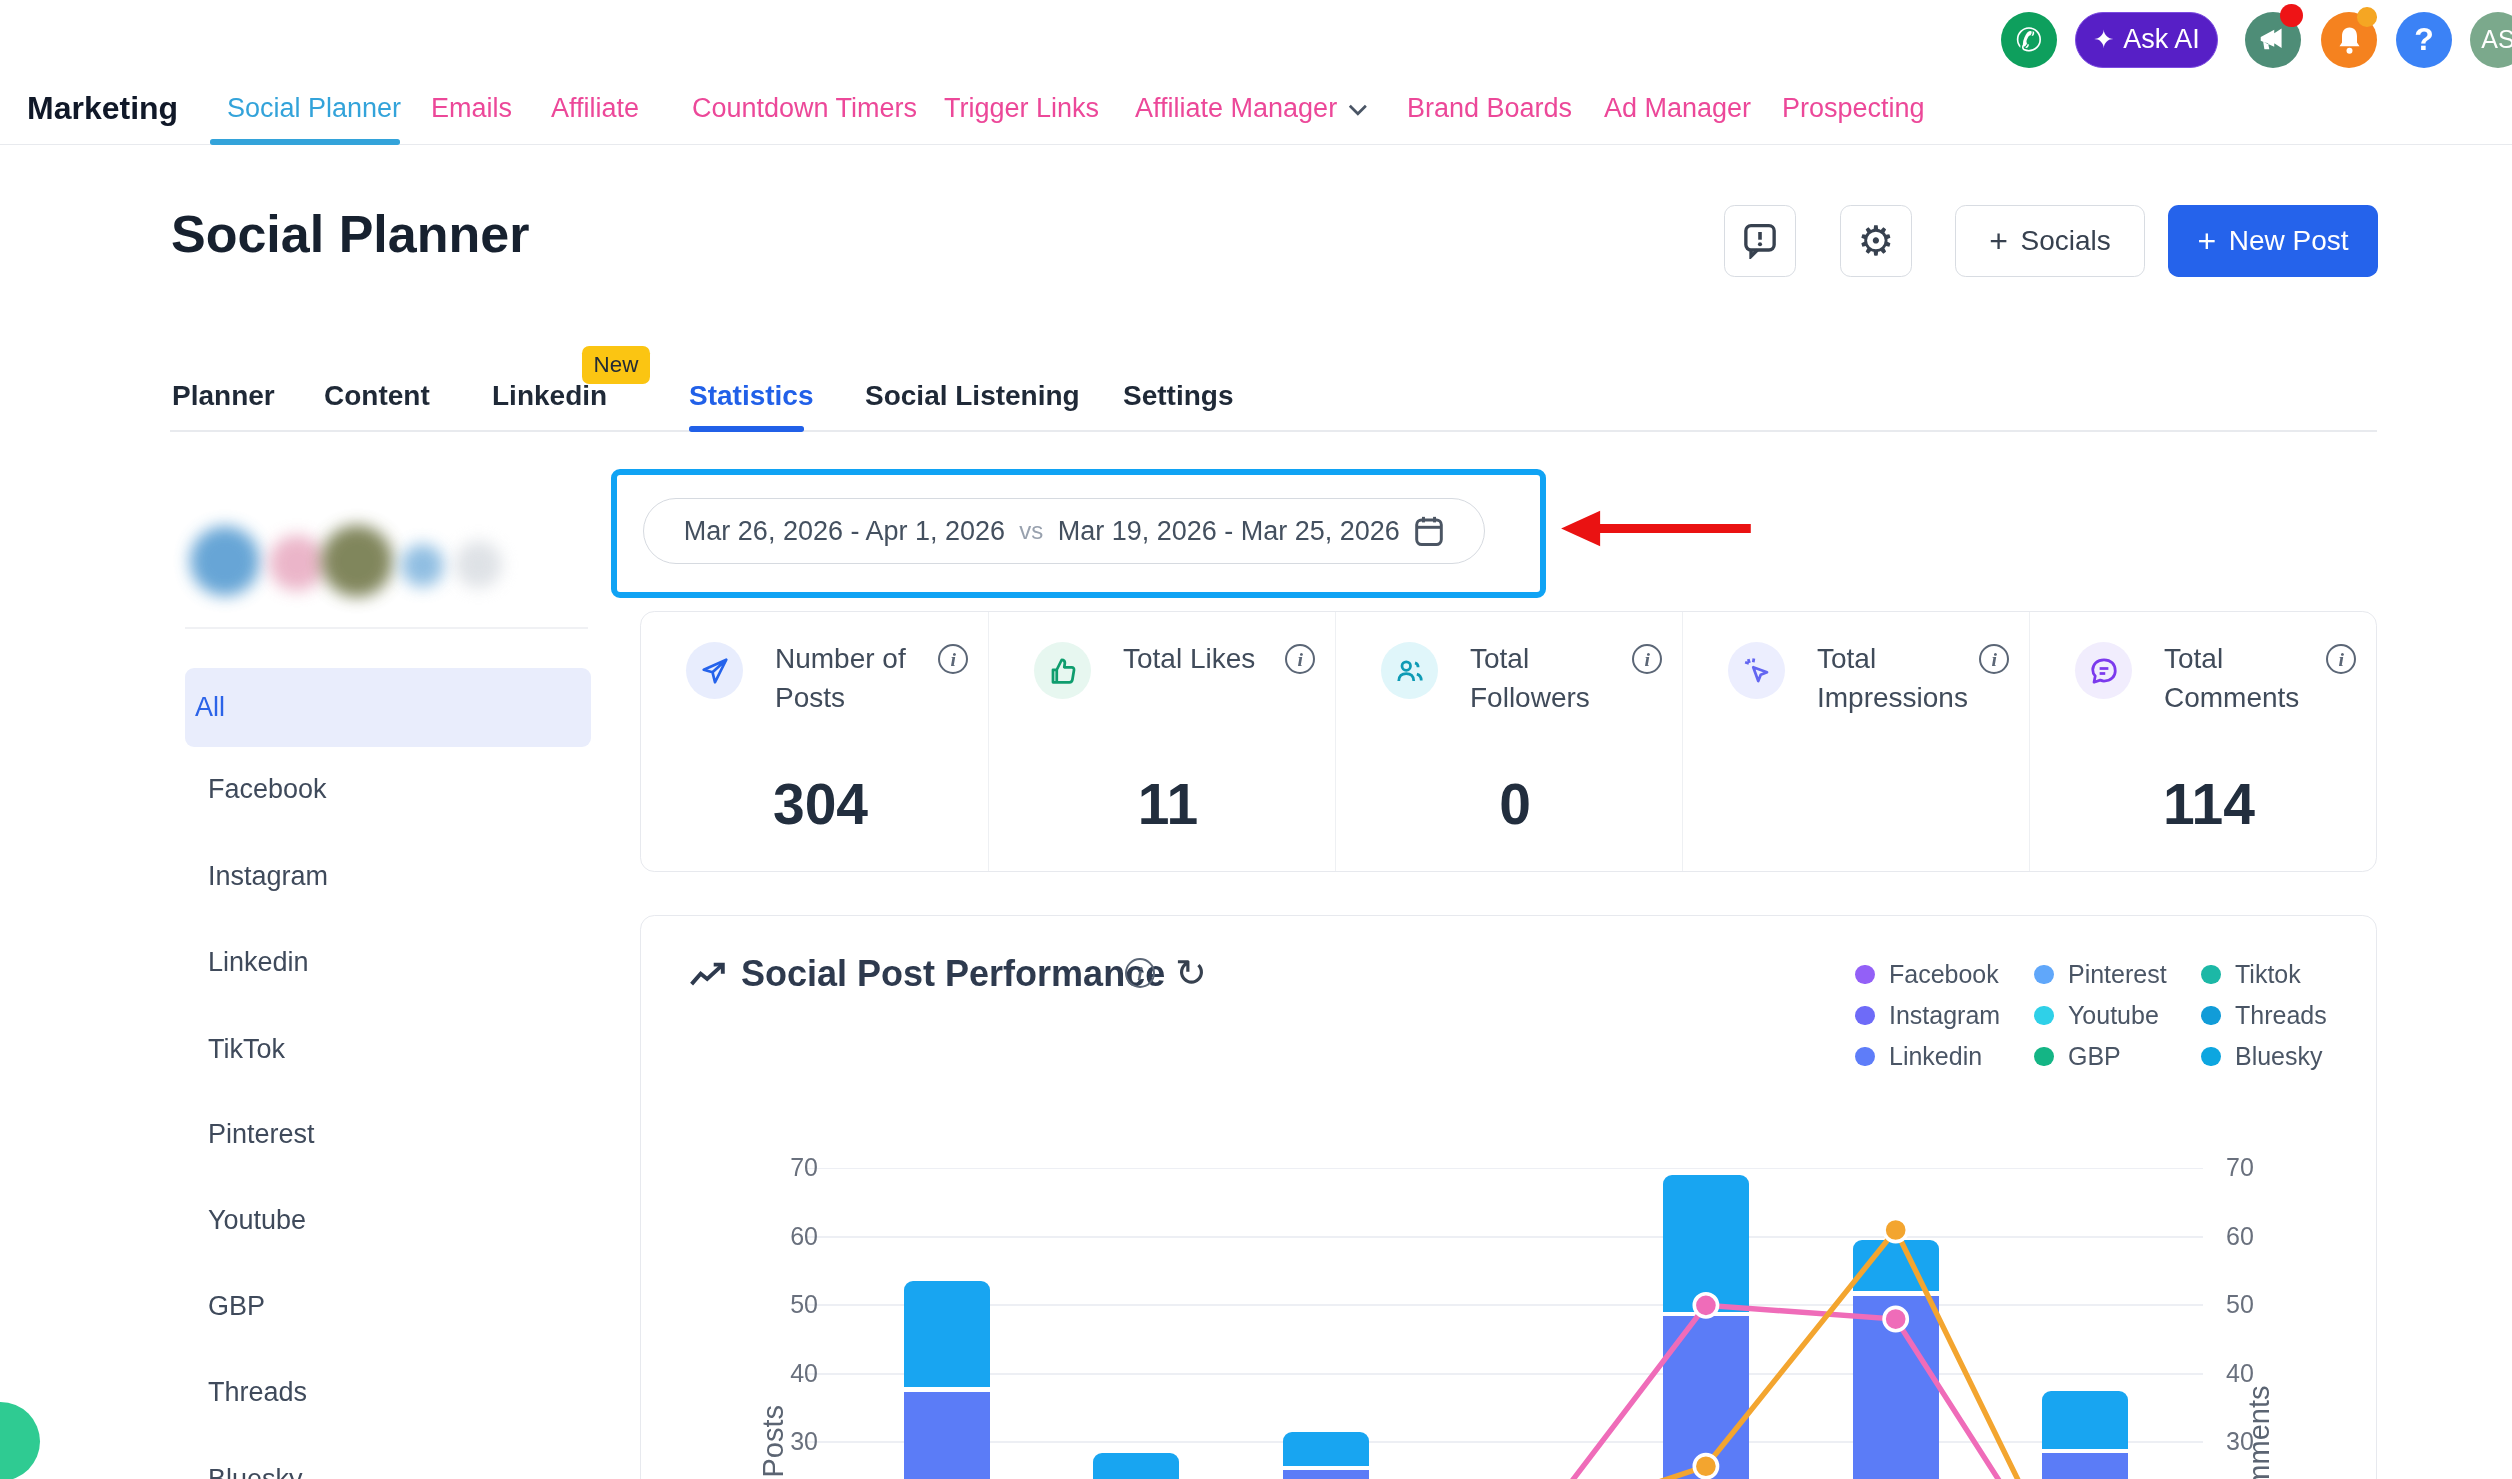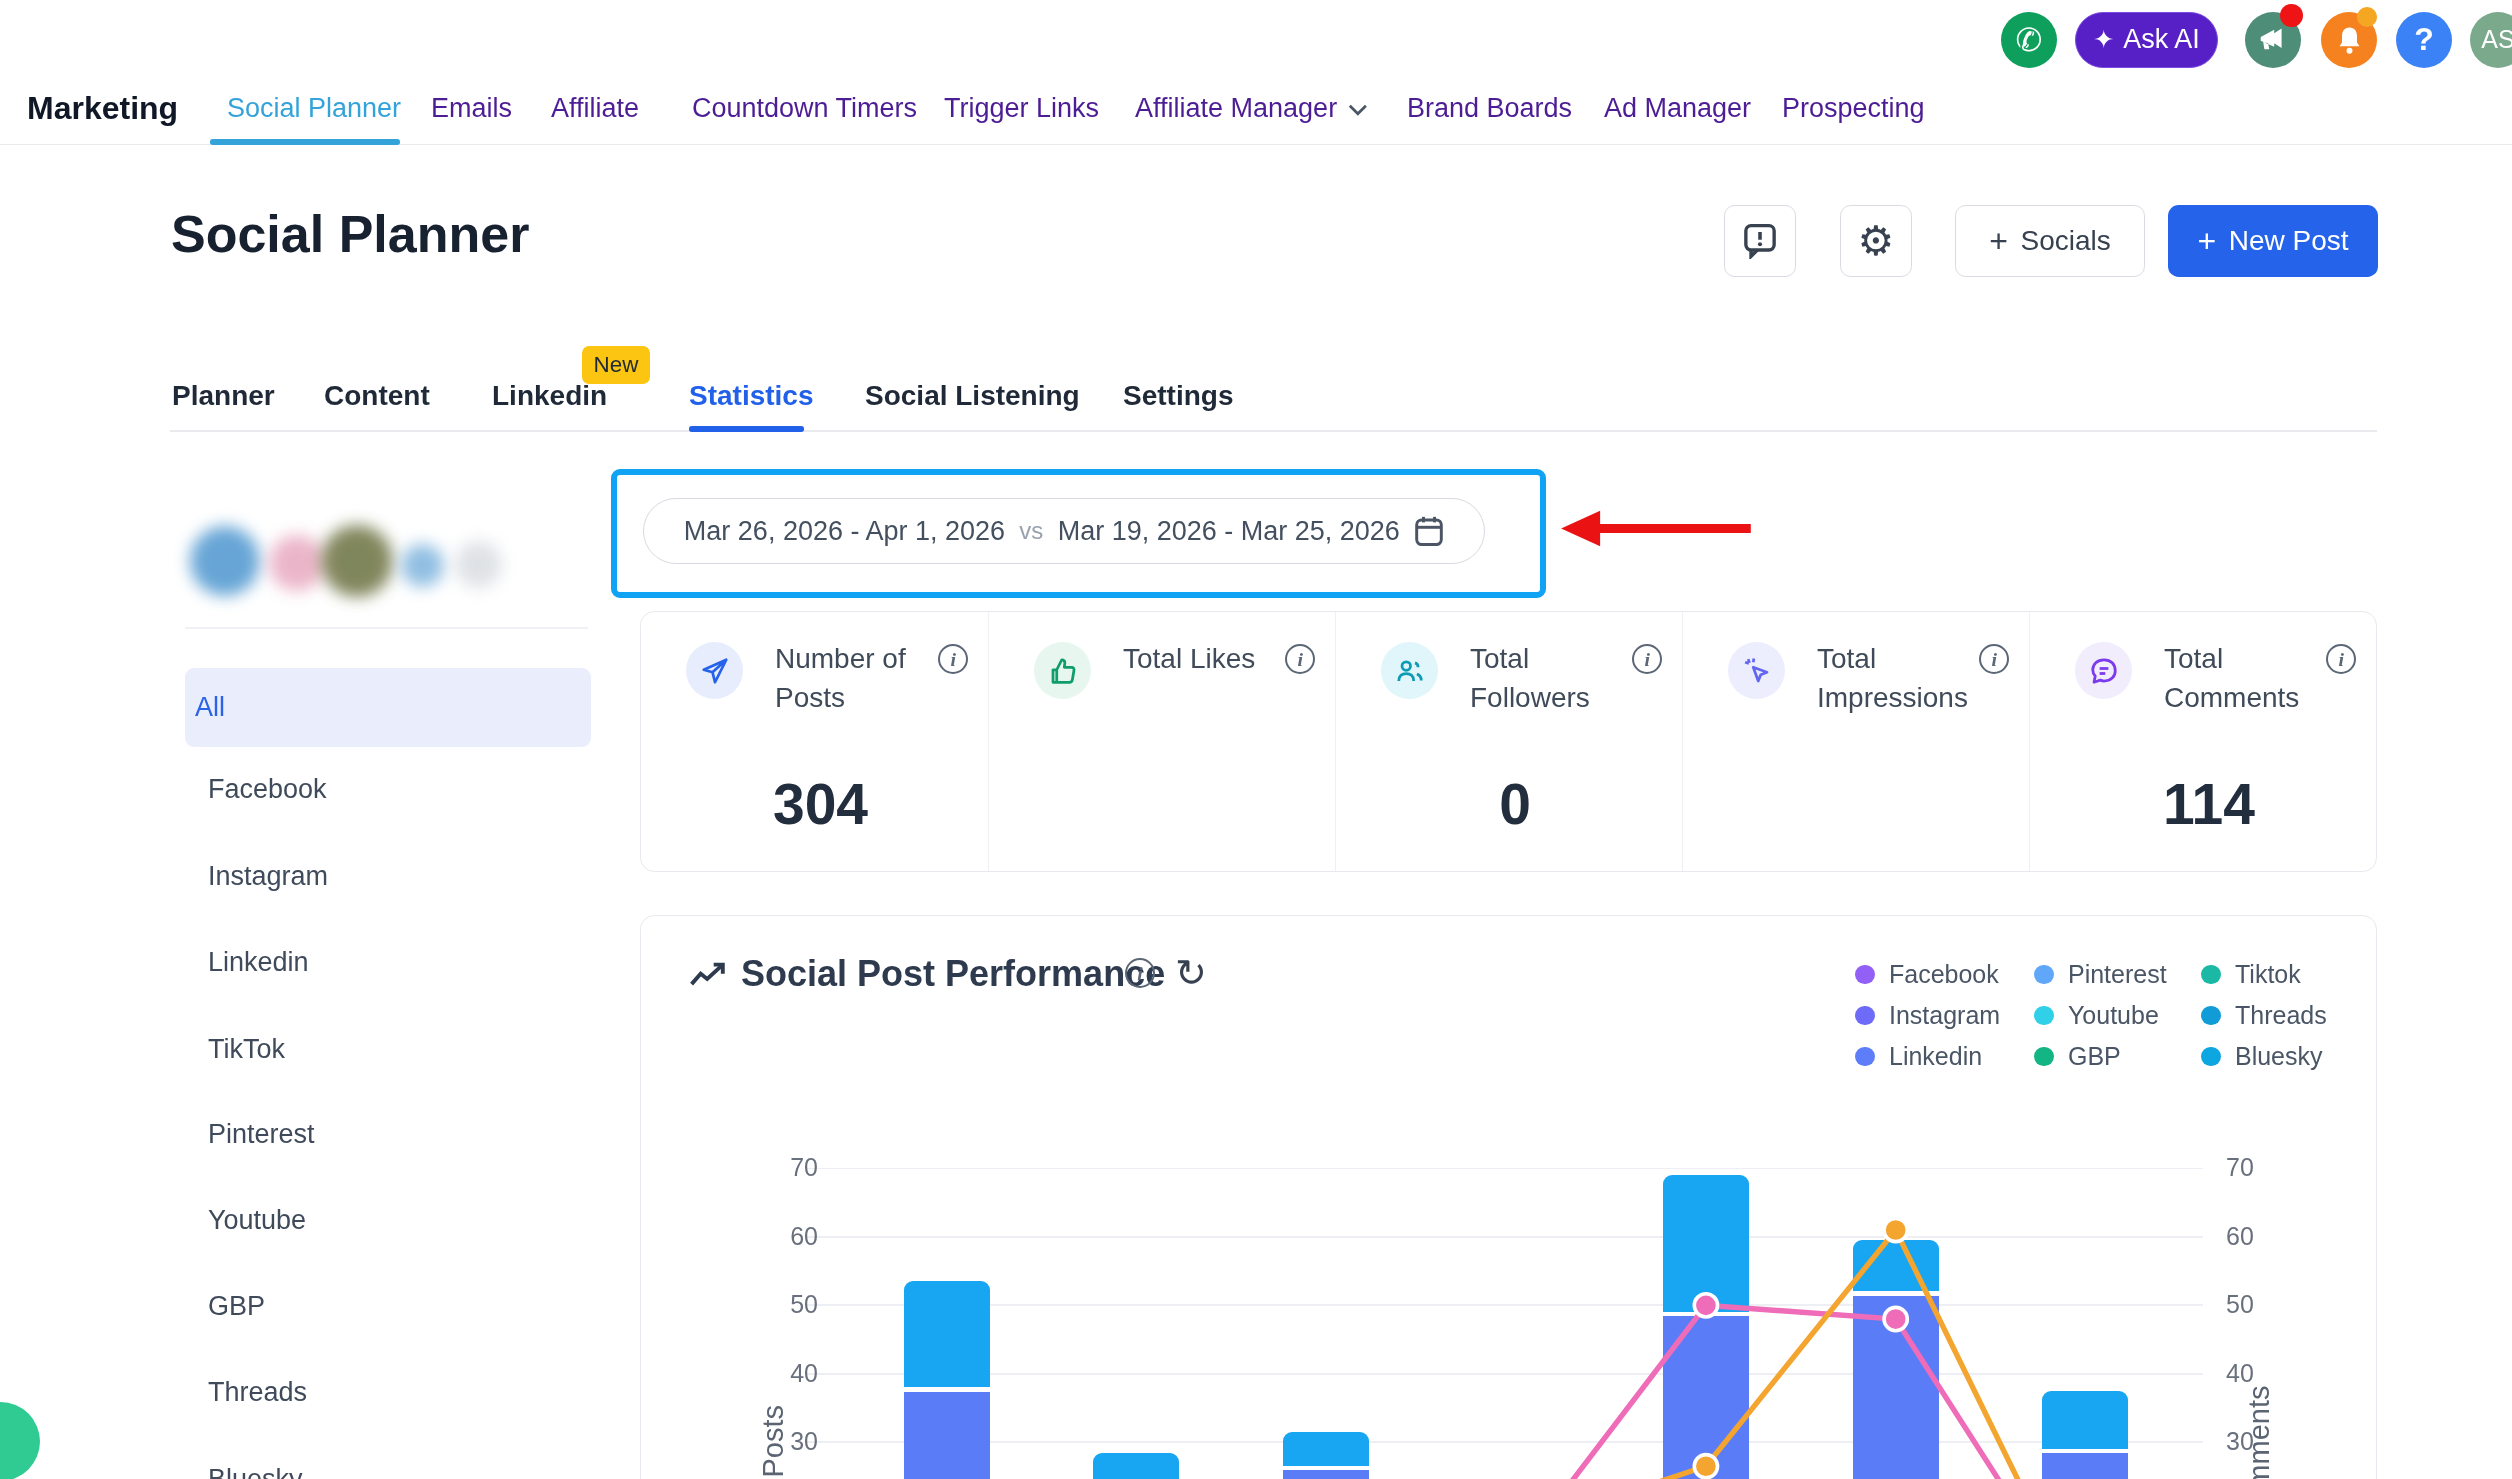"Emails" .nav-item { color: #4c1d95 -> #ec4899 }
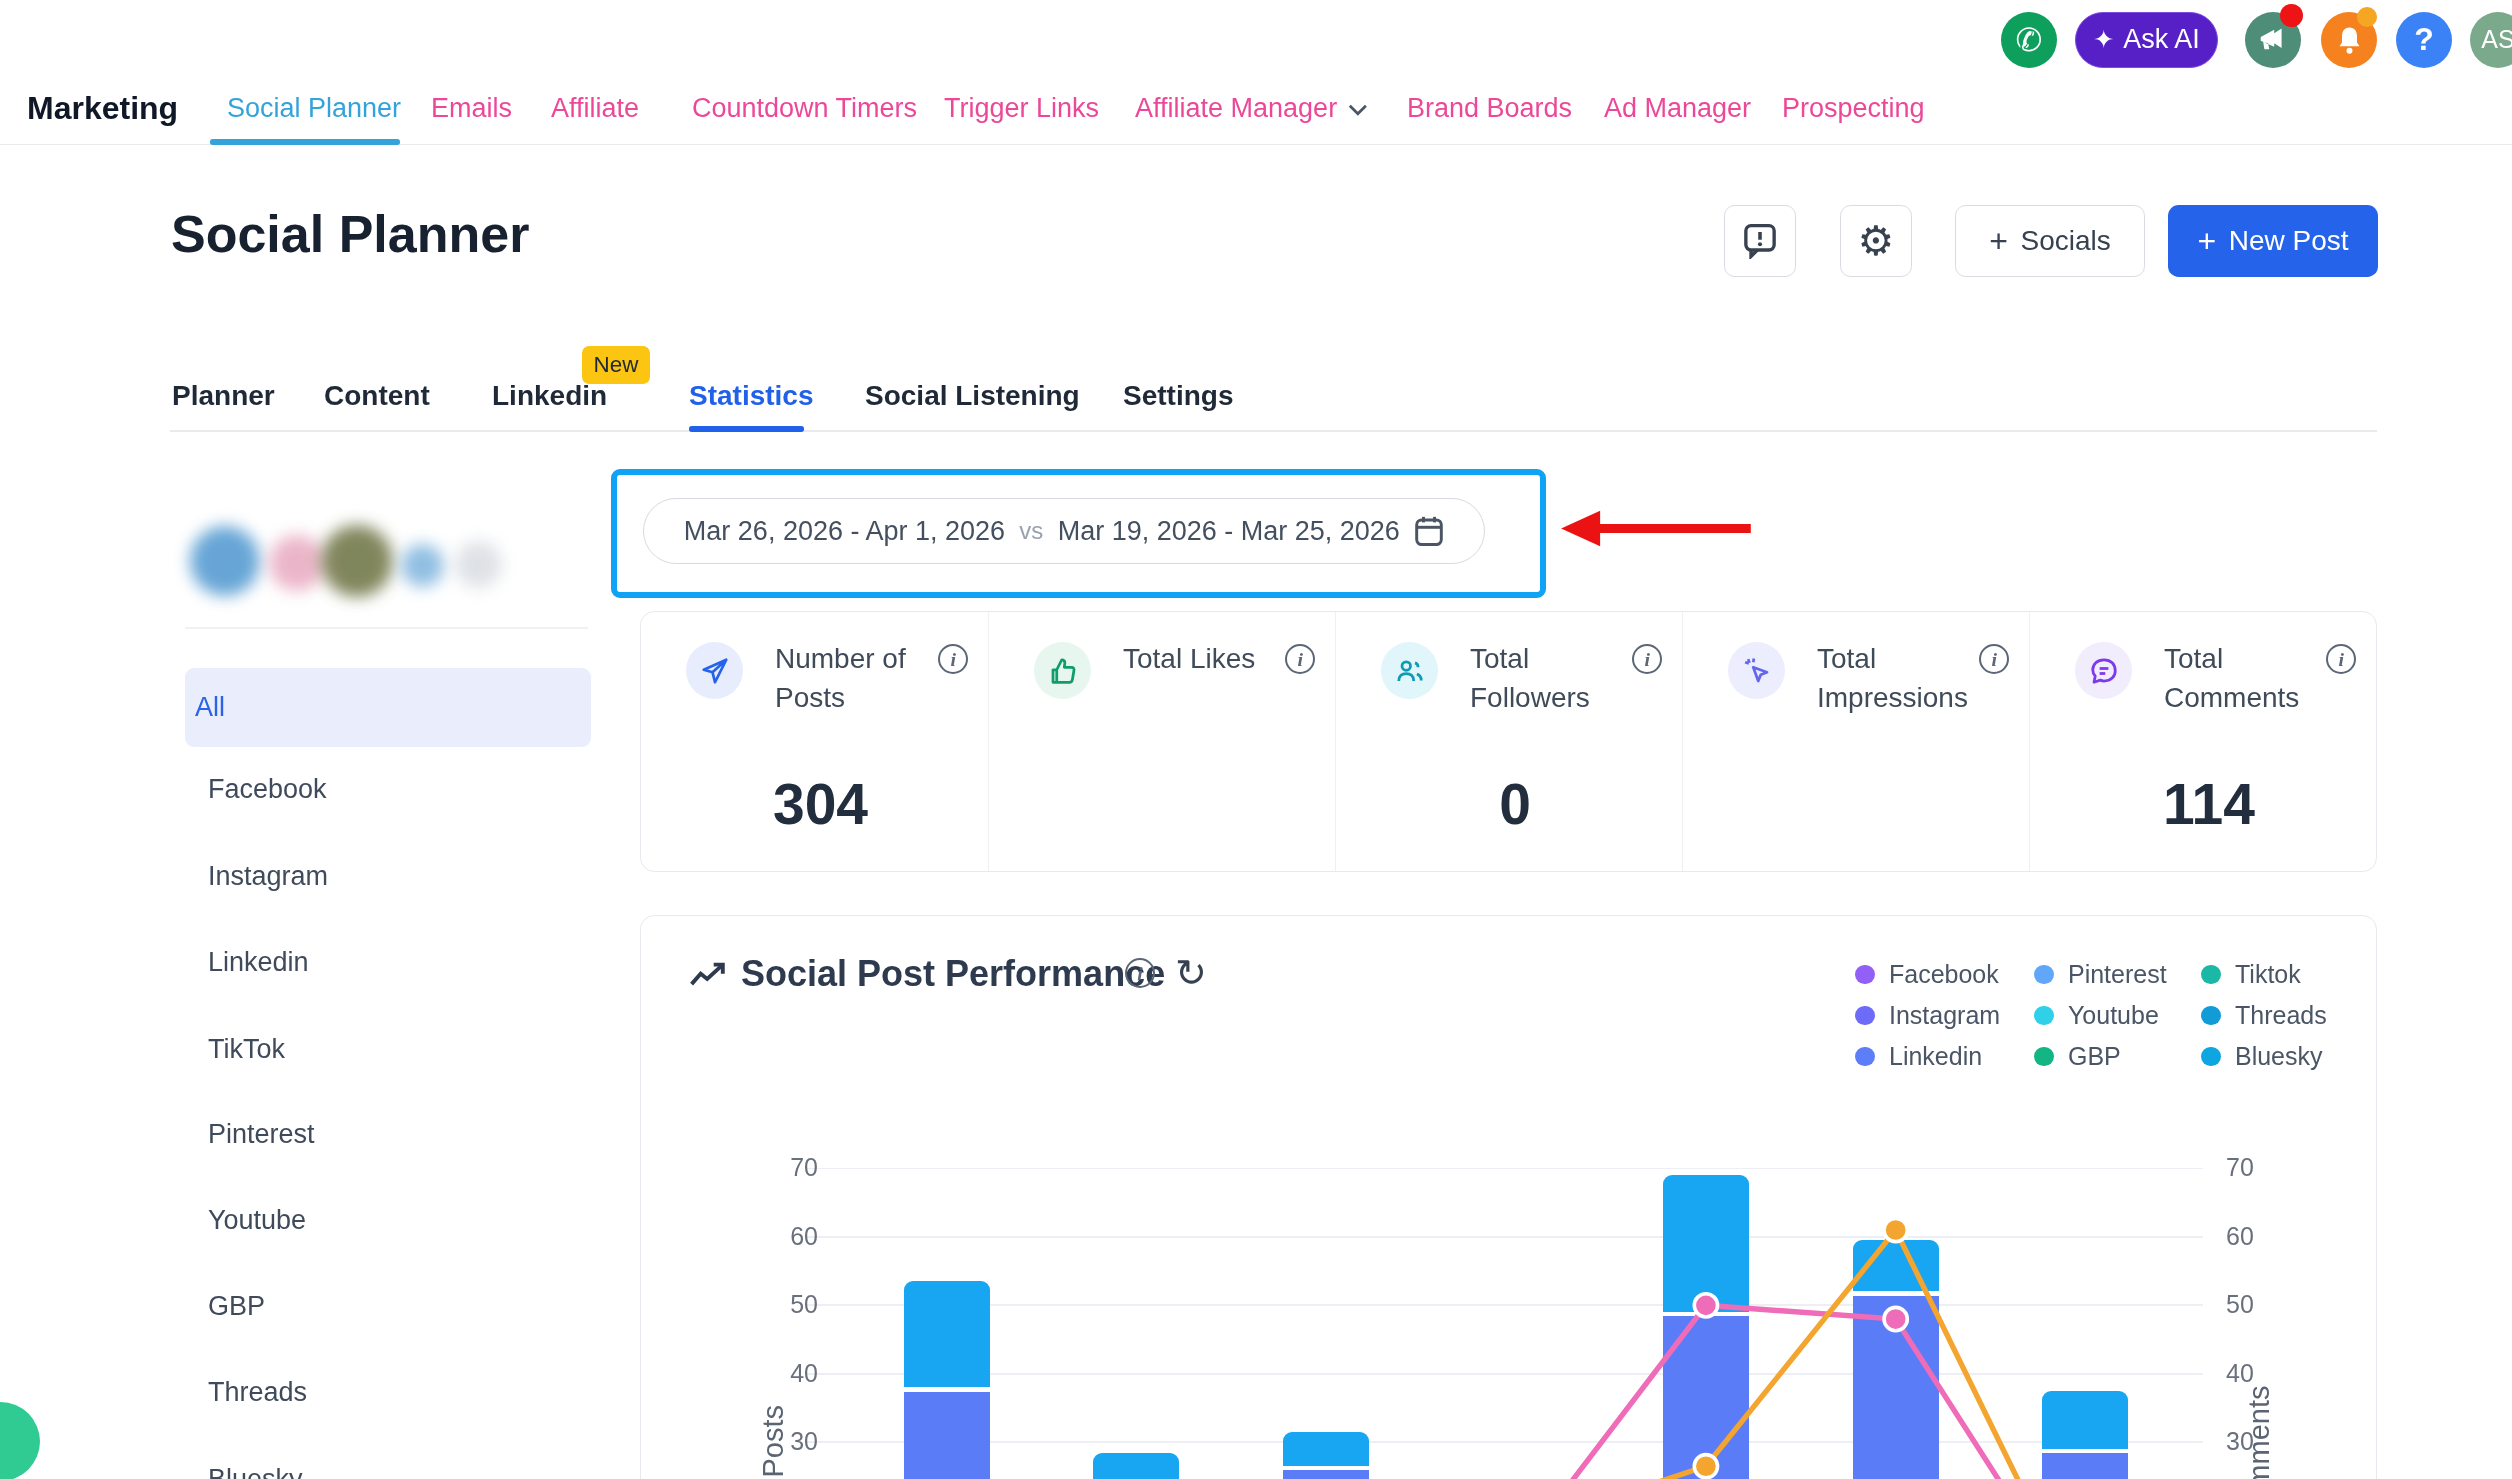"11" div.stat-value { html: none -> <div>11</div> }
